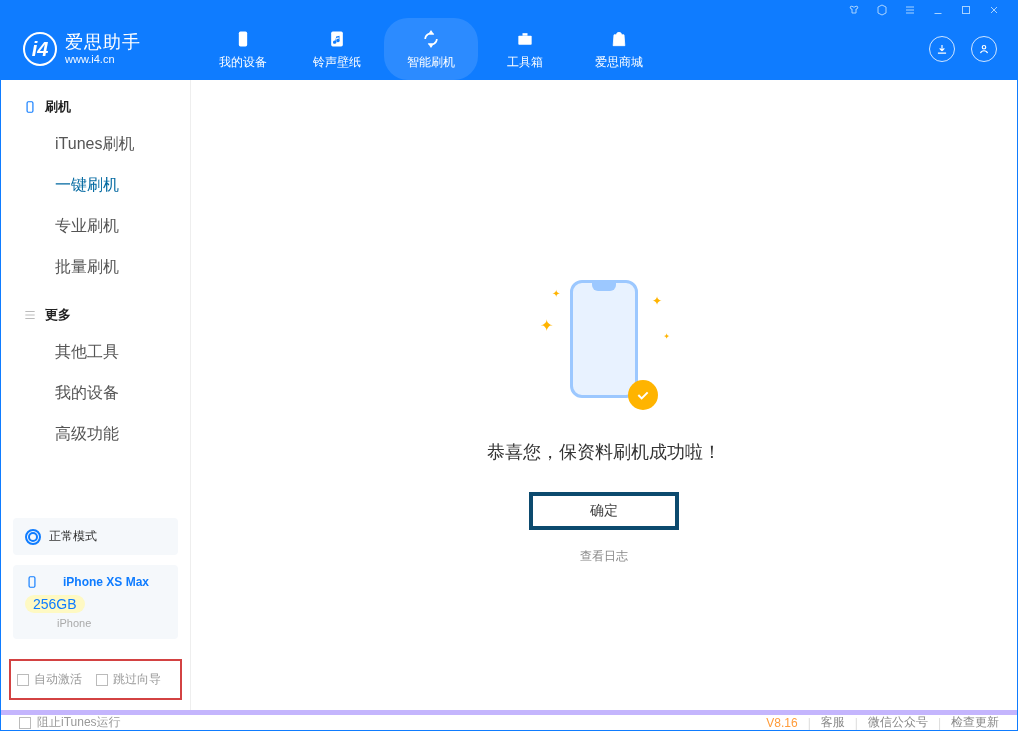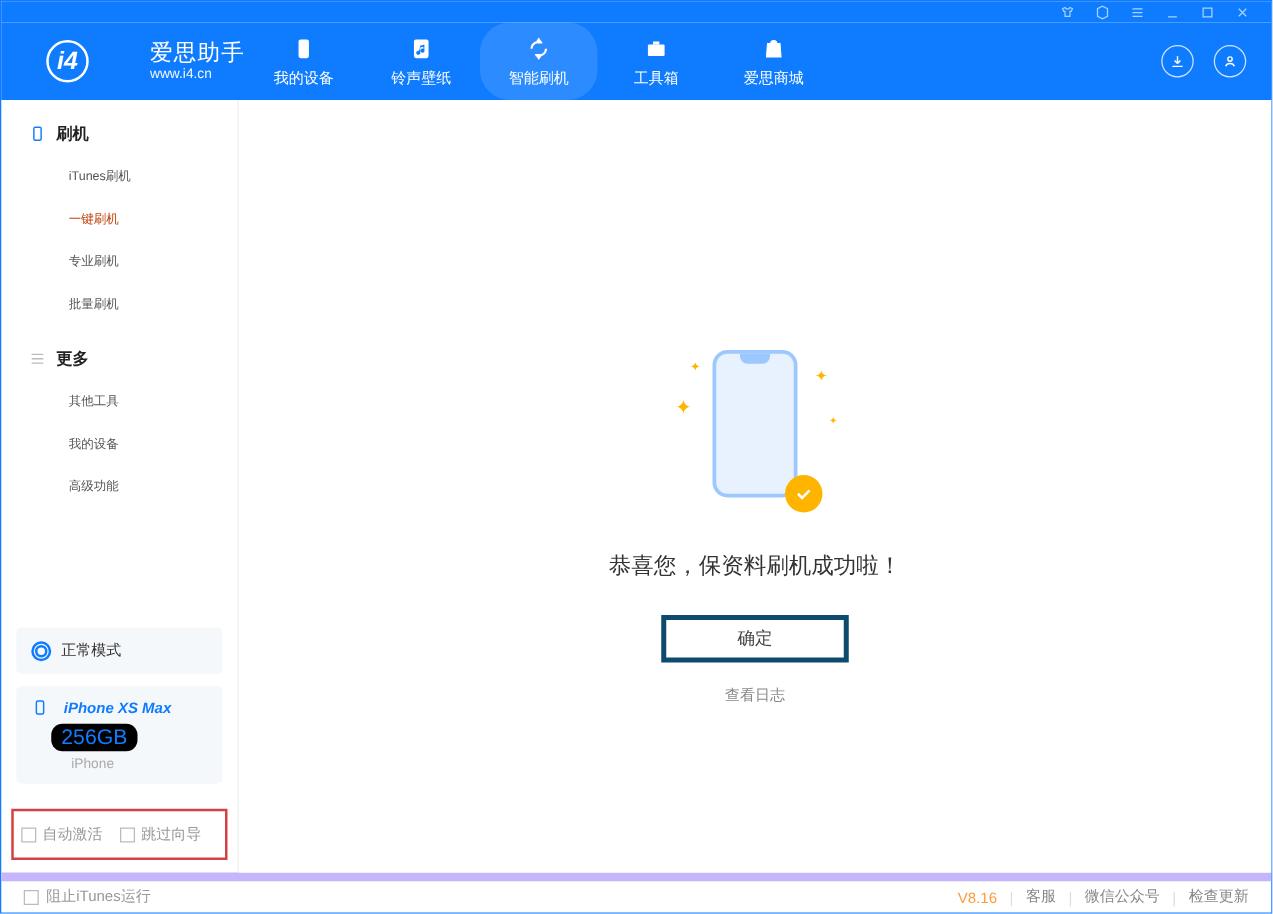"i4" .logo-area { justify-content: space-between -> none; padding-left: 36px -> 22px }
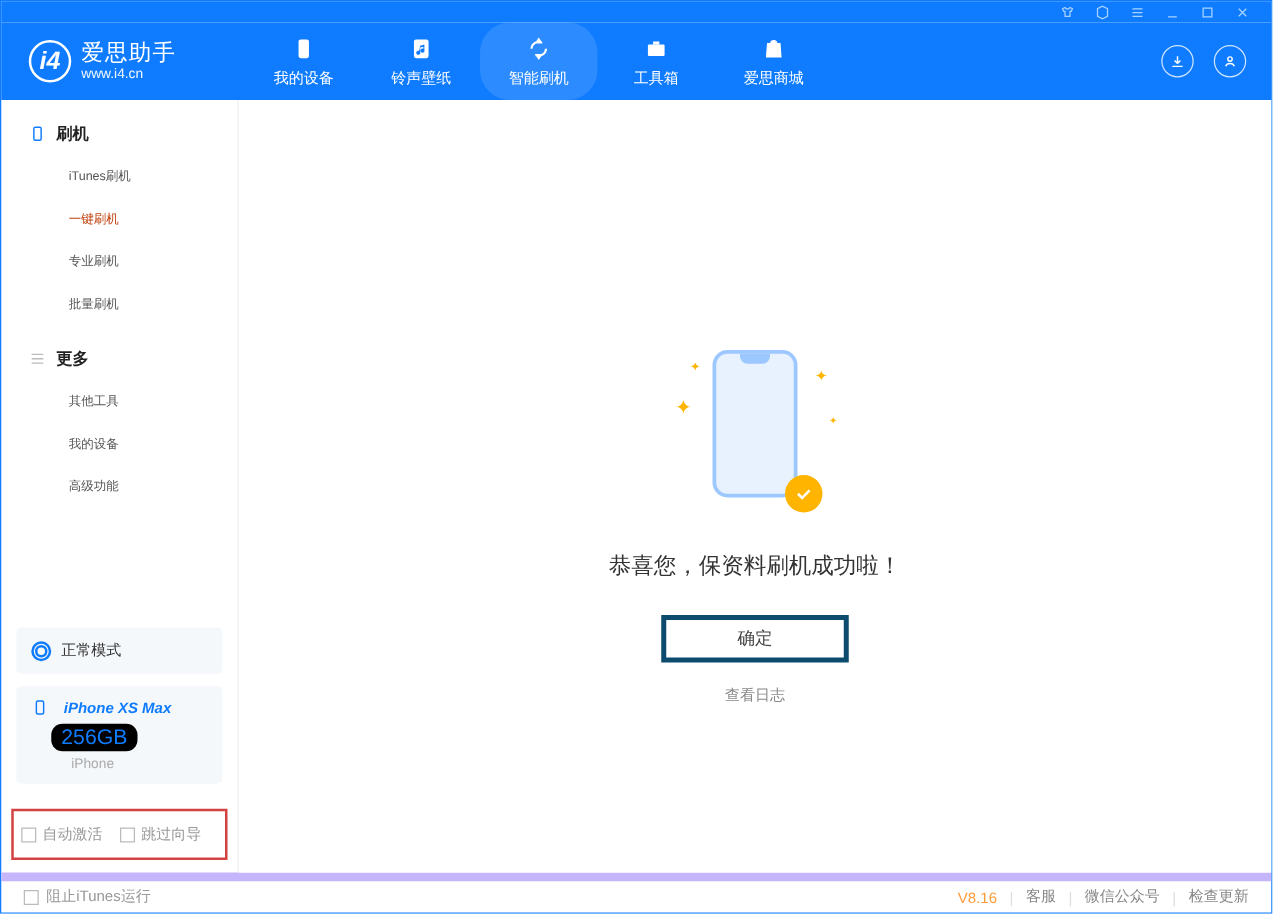"iTunes刷机" .side-item { font-size: 10px -> 16px }
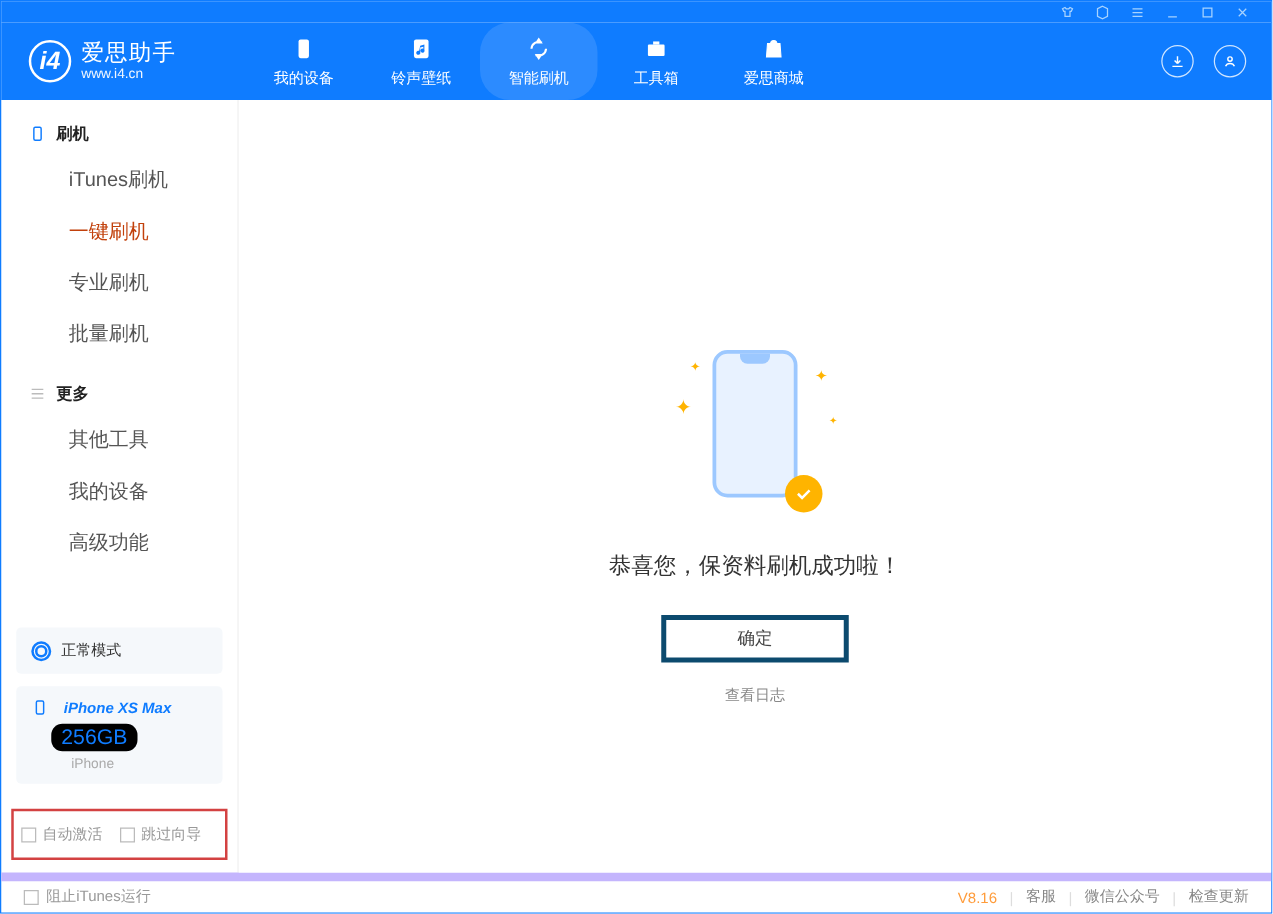"一键刷机" .side-item.active { color: #c2410c -> #0369a1 }
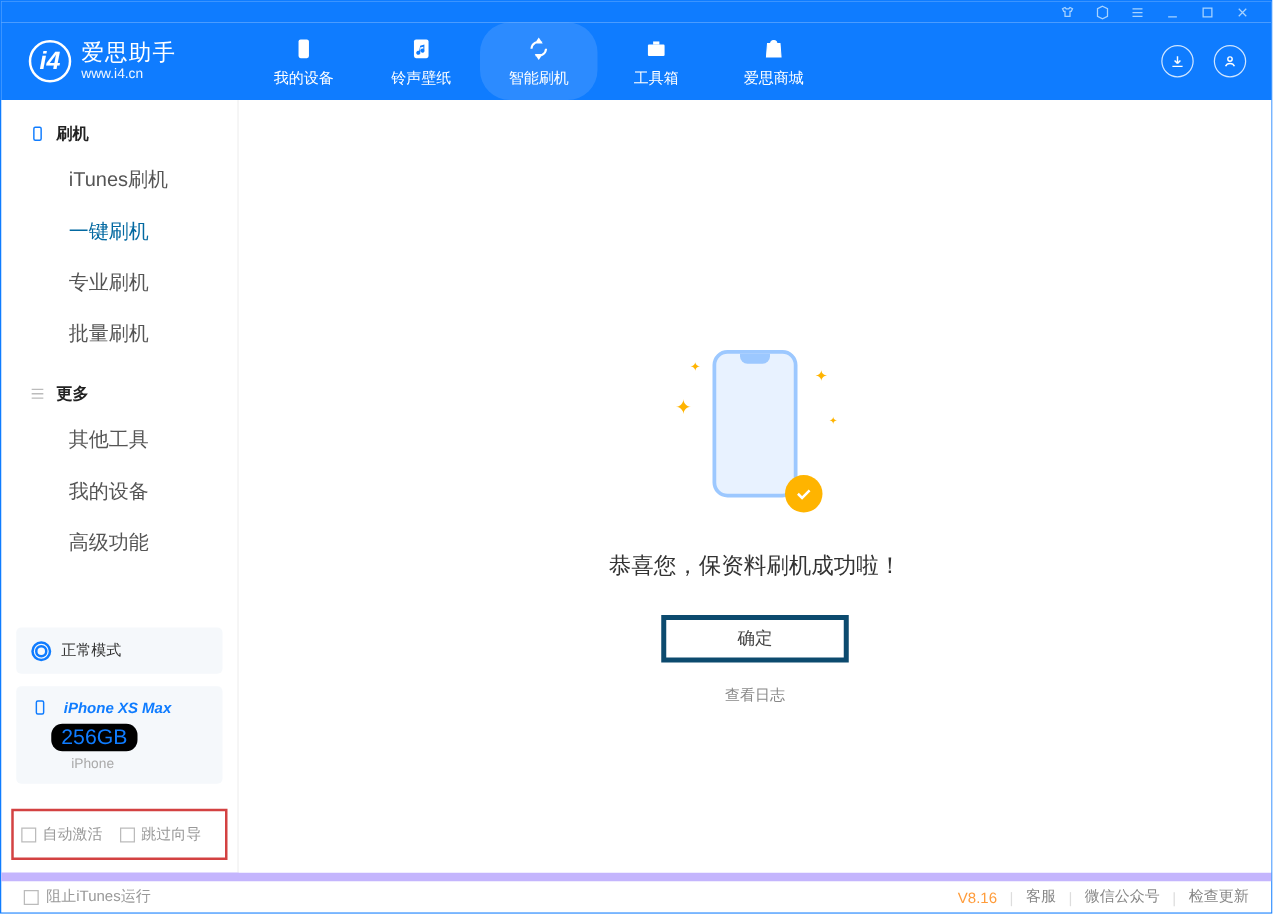"iPhone XS Max" .dev-name { font-style: italic -> none; gap: 12px -> 24px }
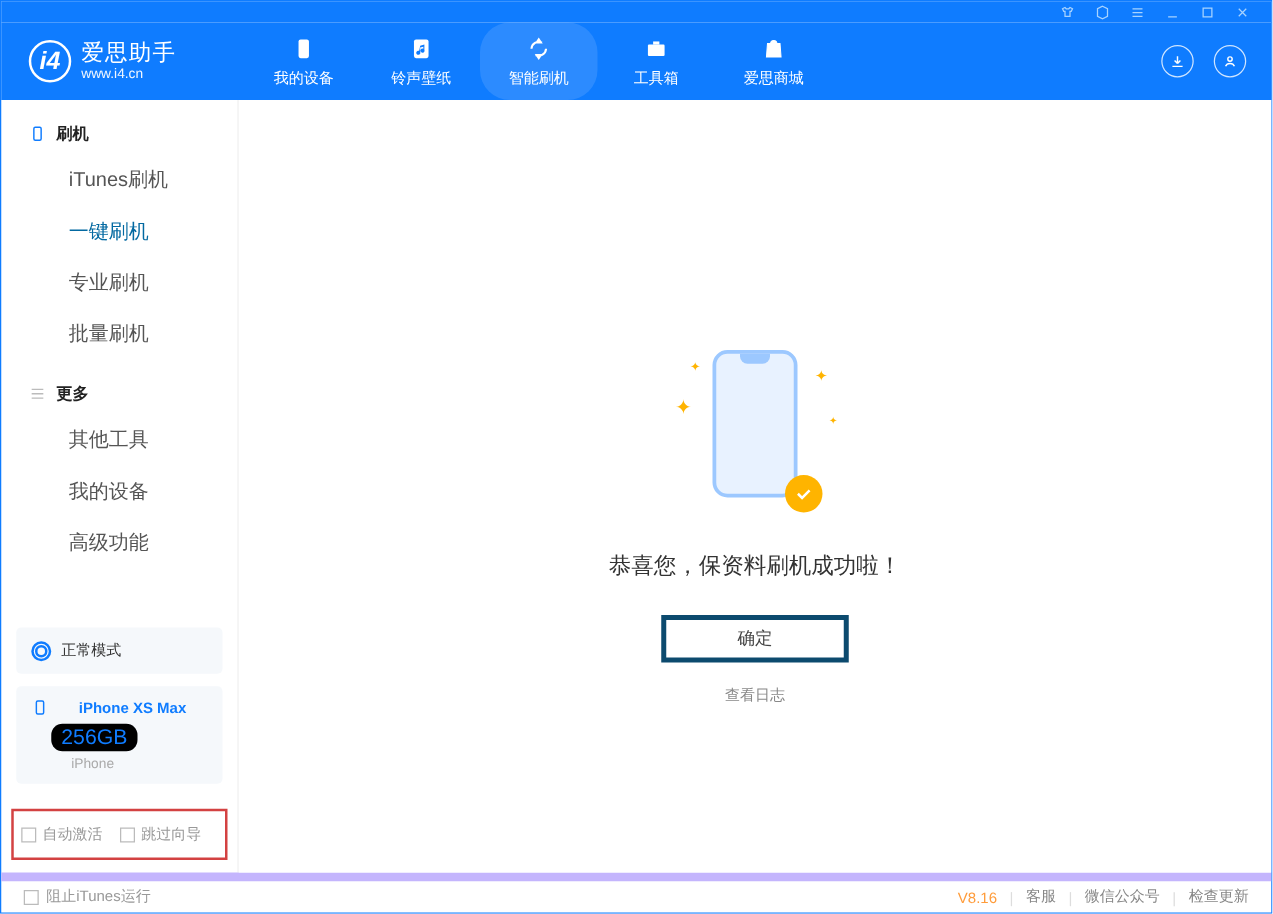"256GB" .dev-cap { background: #000000 -> #fef9c3; font-size: 17px -> 14px; margin-left: 16px -> none }
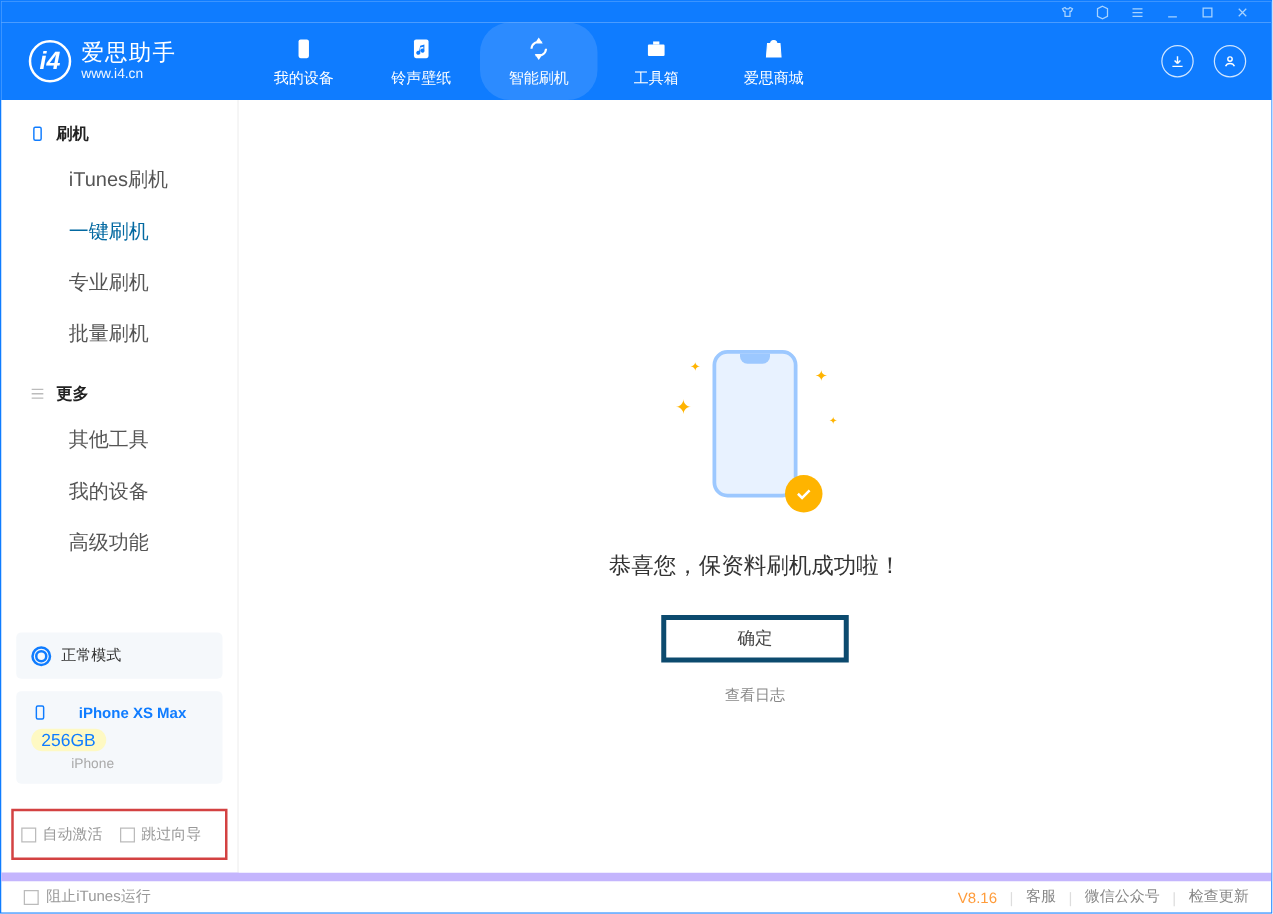"阻止iTunes运行" .statusbar { border-top: 7px solid #c4b5fd -> 5px solid #c4b5fd; height: 32px -> 20px }
